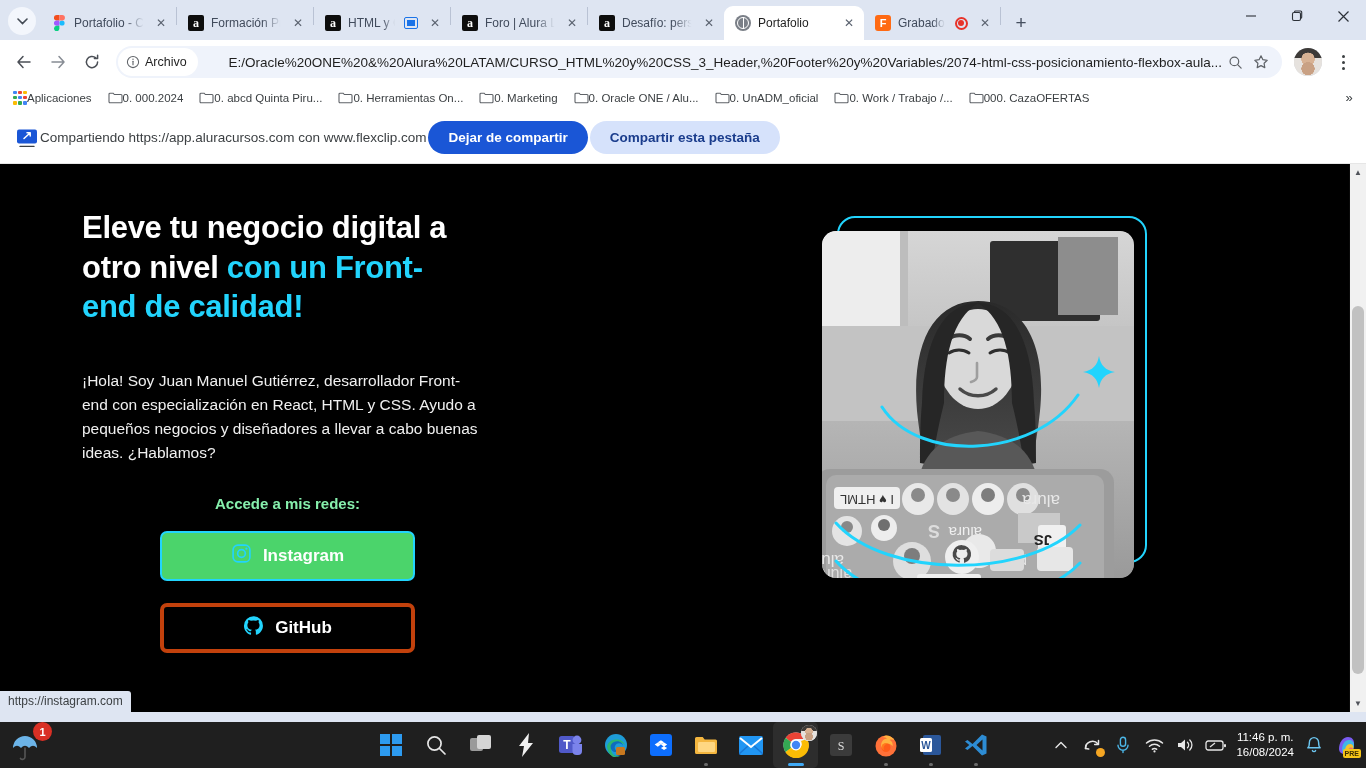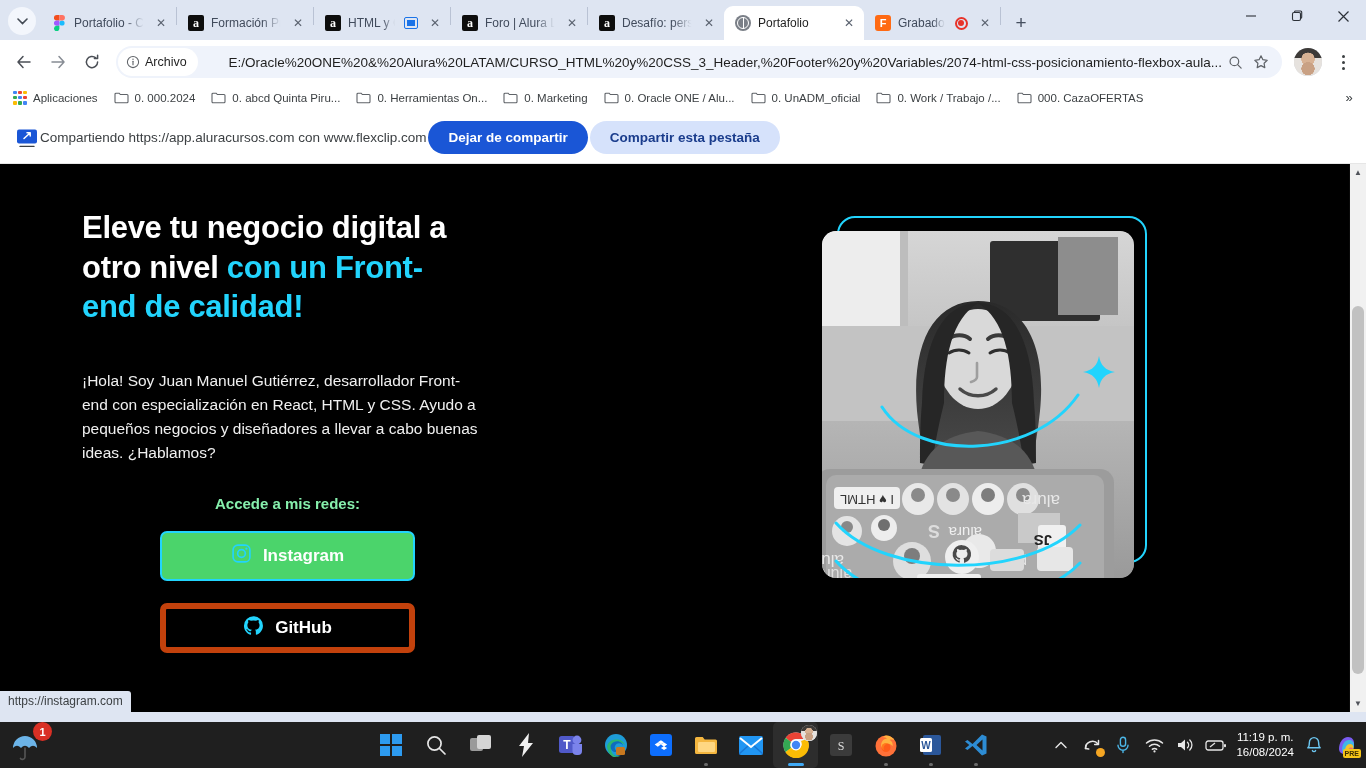"Aplicaciones" .bm { gap: 6px -> 0 }
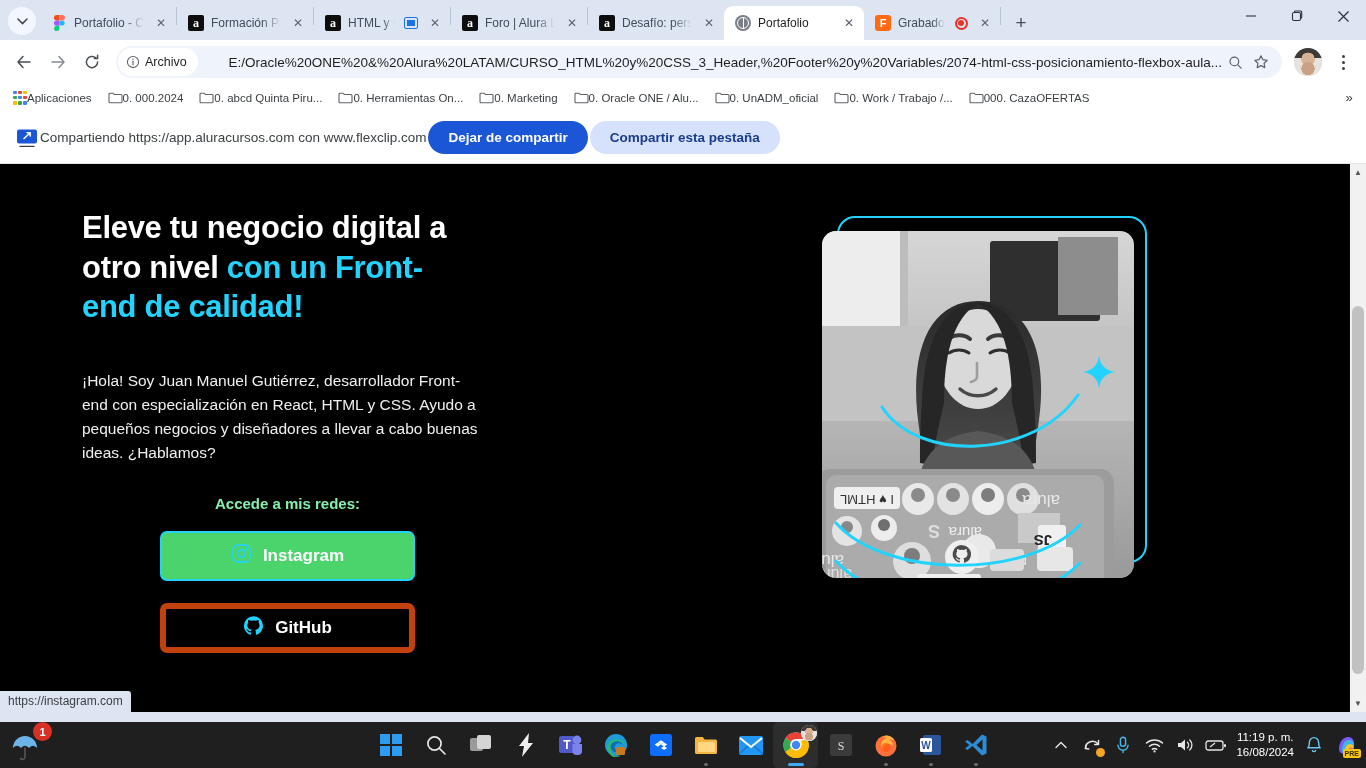"GitHub" .btn-gh { border: 6px solid #c2410c -> 4px solid #c2410c }
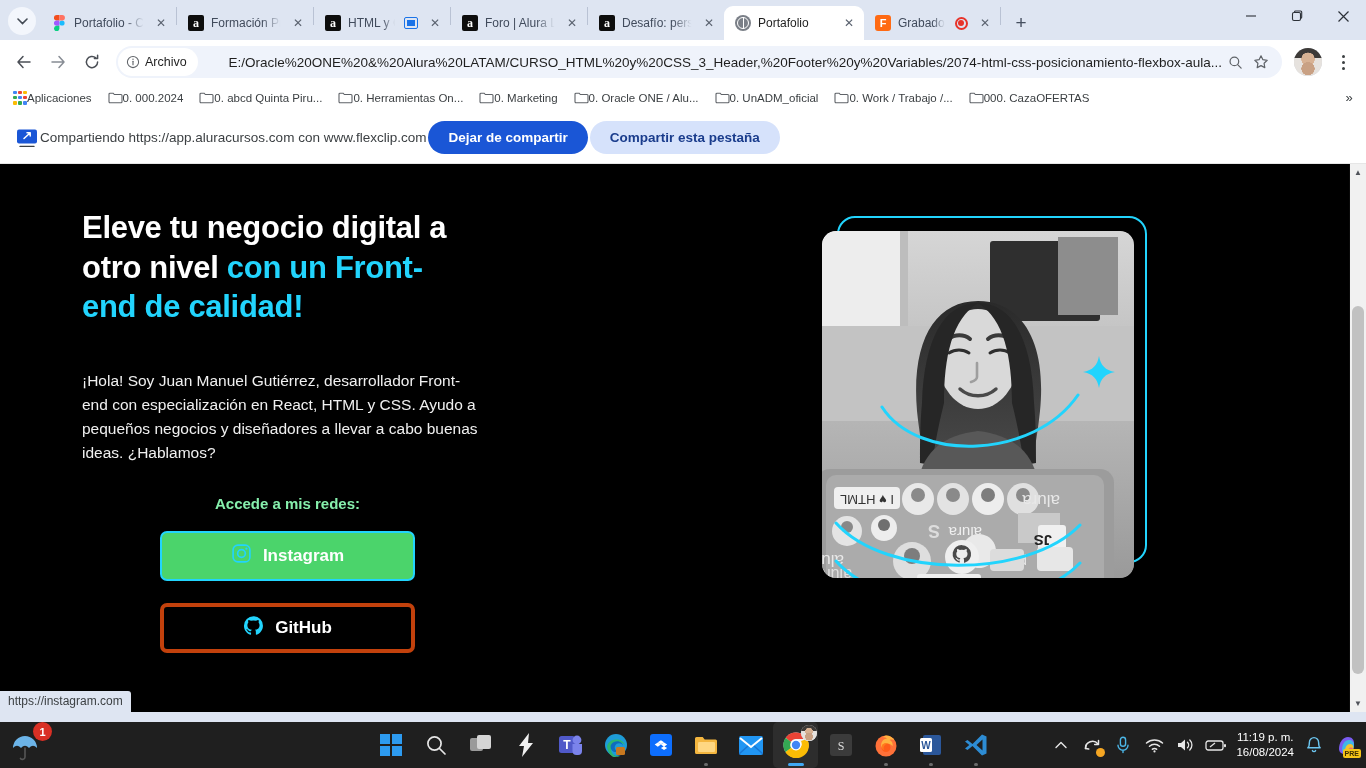"11:19 p. m." div { text: 11:19 -> 11:46 }
